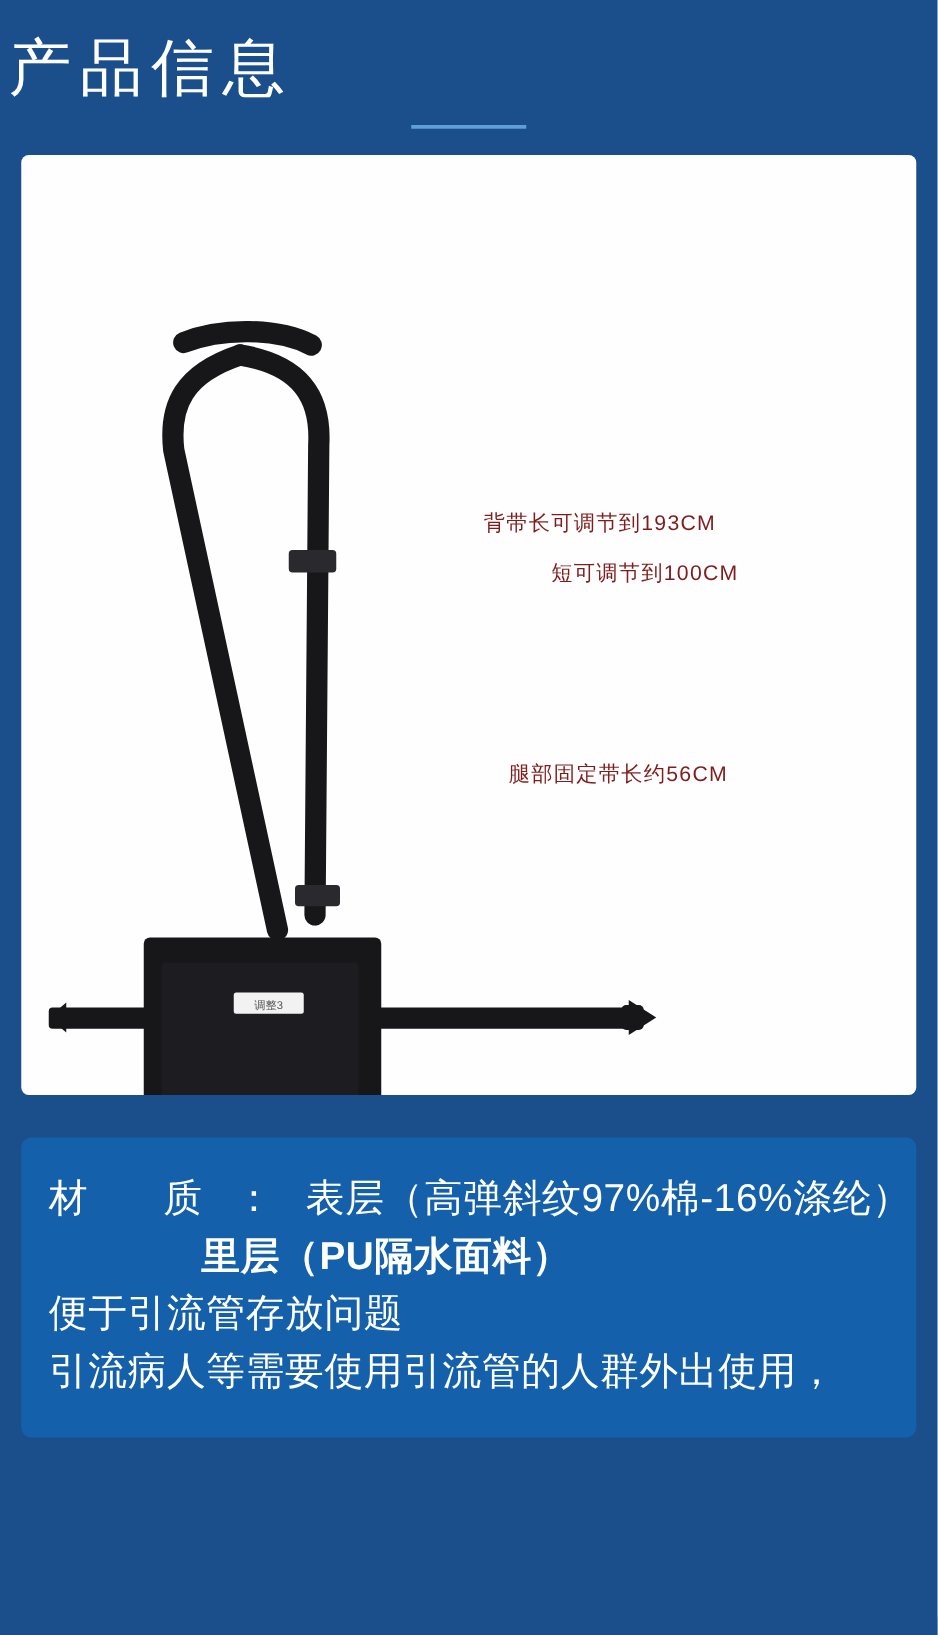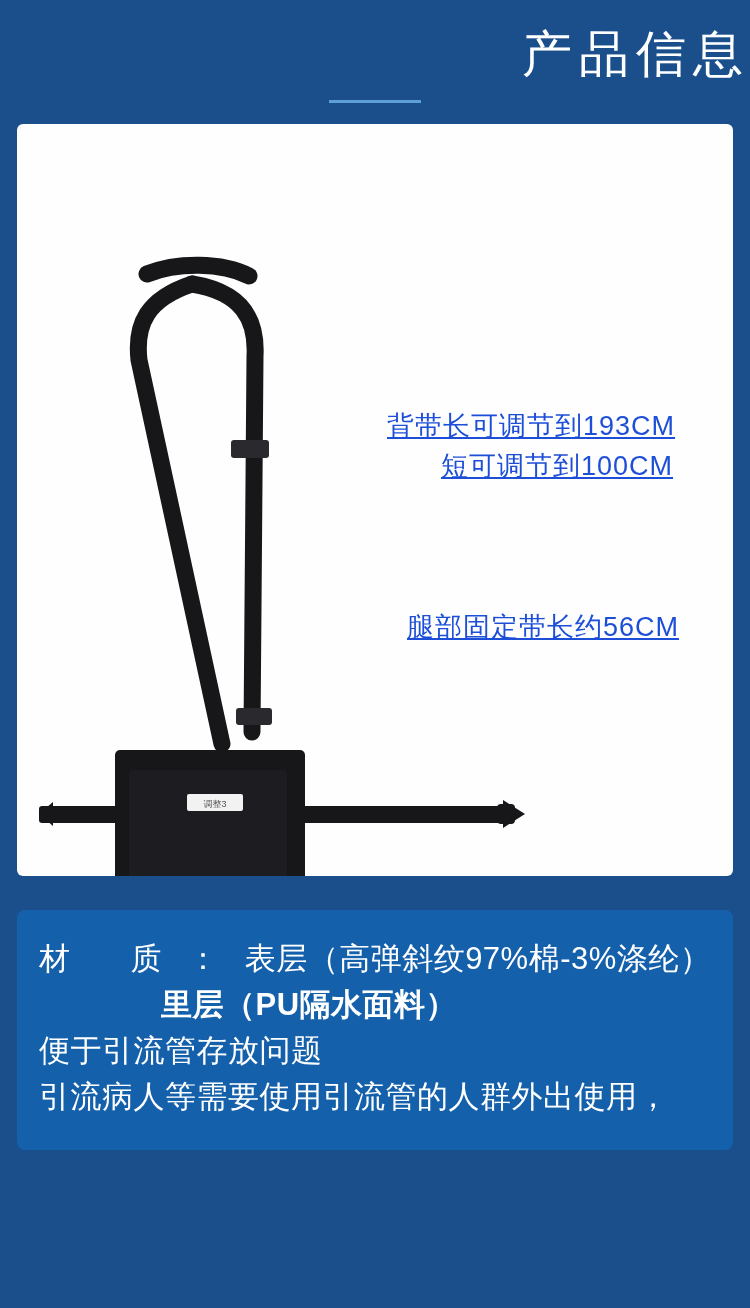"产品信息" .header { text-align: right -> left }
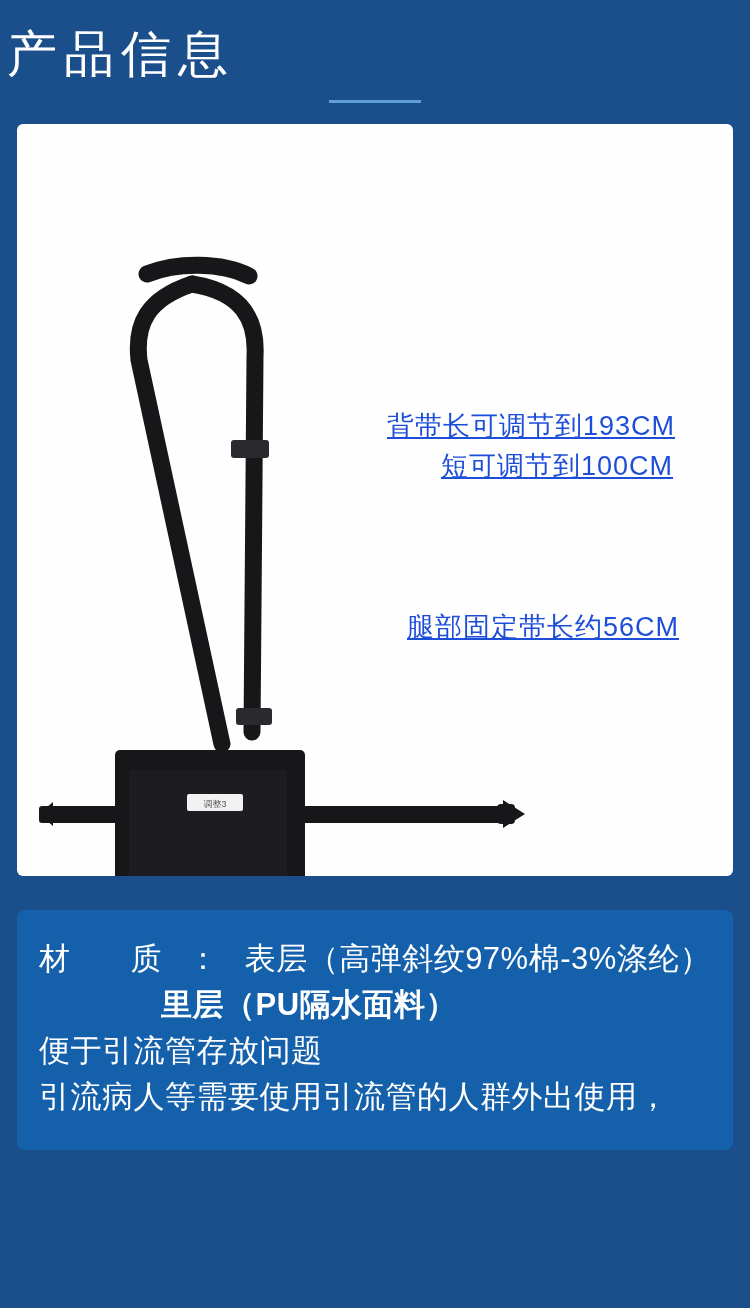"背带长可调节到193CM" .annot { color: #1d4ed8 -> #7f1d1d; font-size: 27px -> 17px; text-decoration: underline -> none }
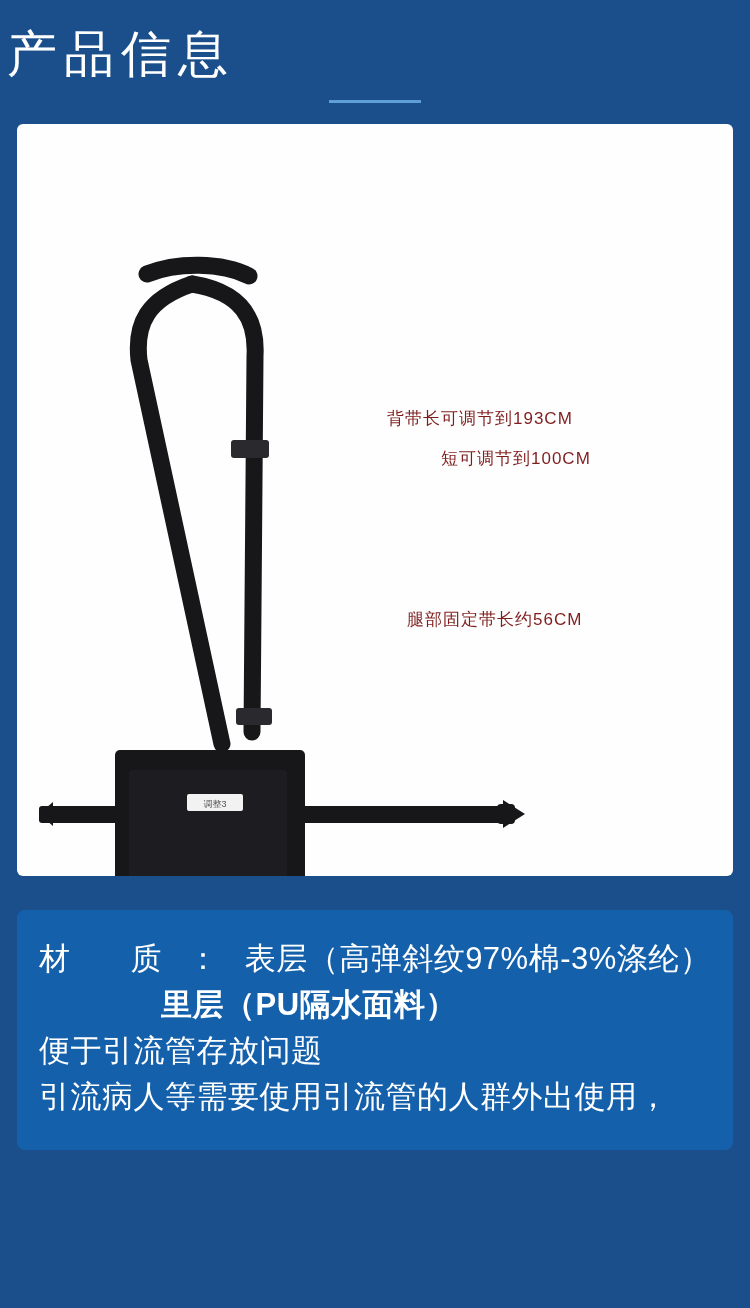"表层（高弹斜纹97%棉-3%涤纶）" span { text: -3% -> -16% }
